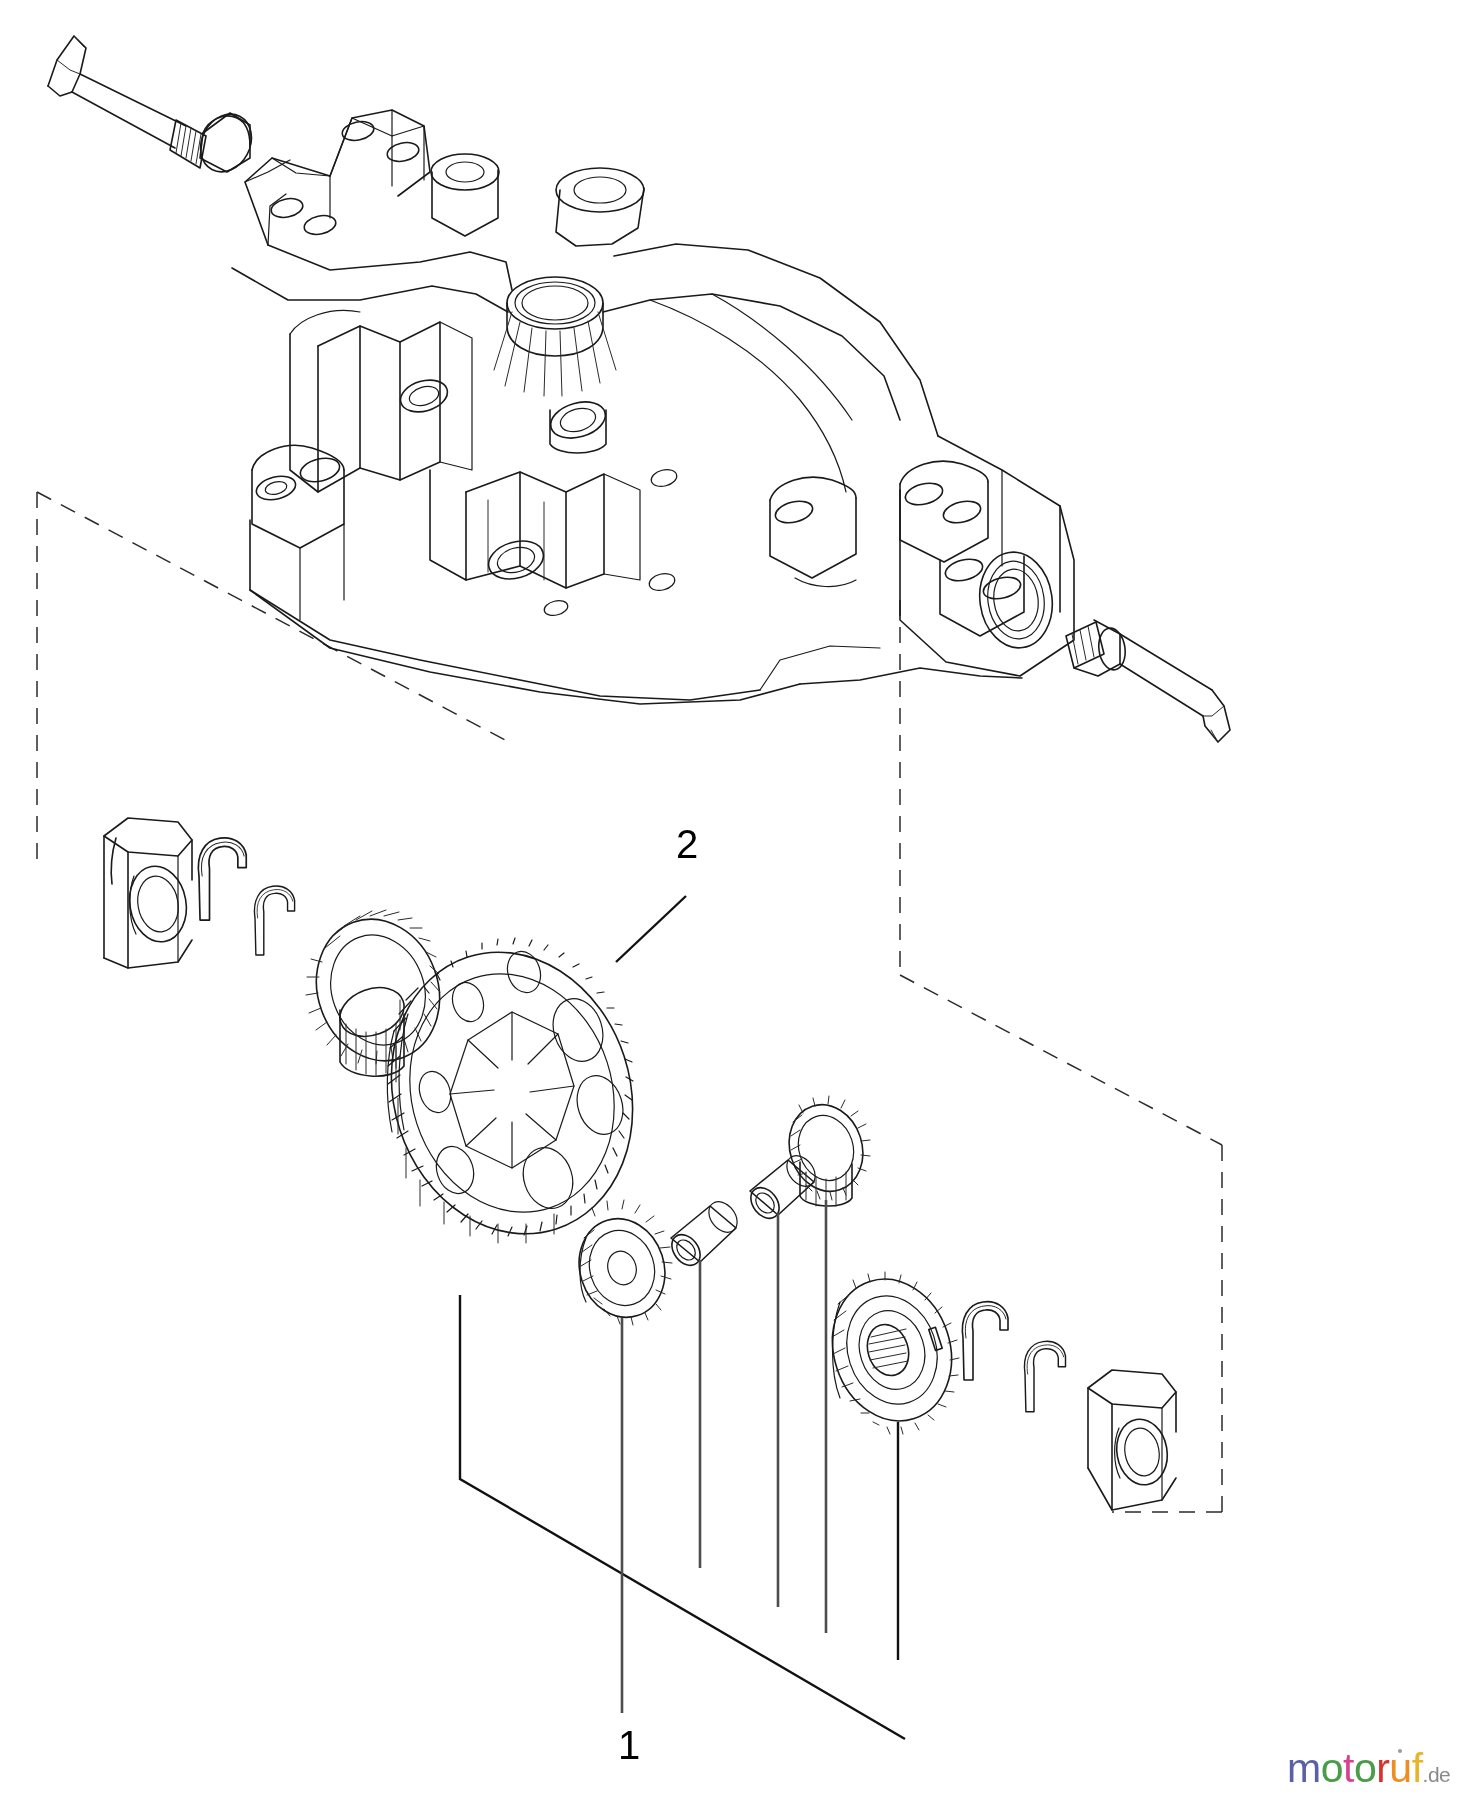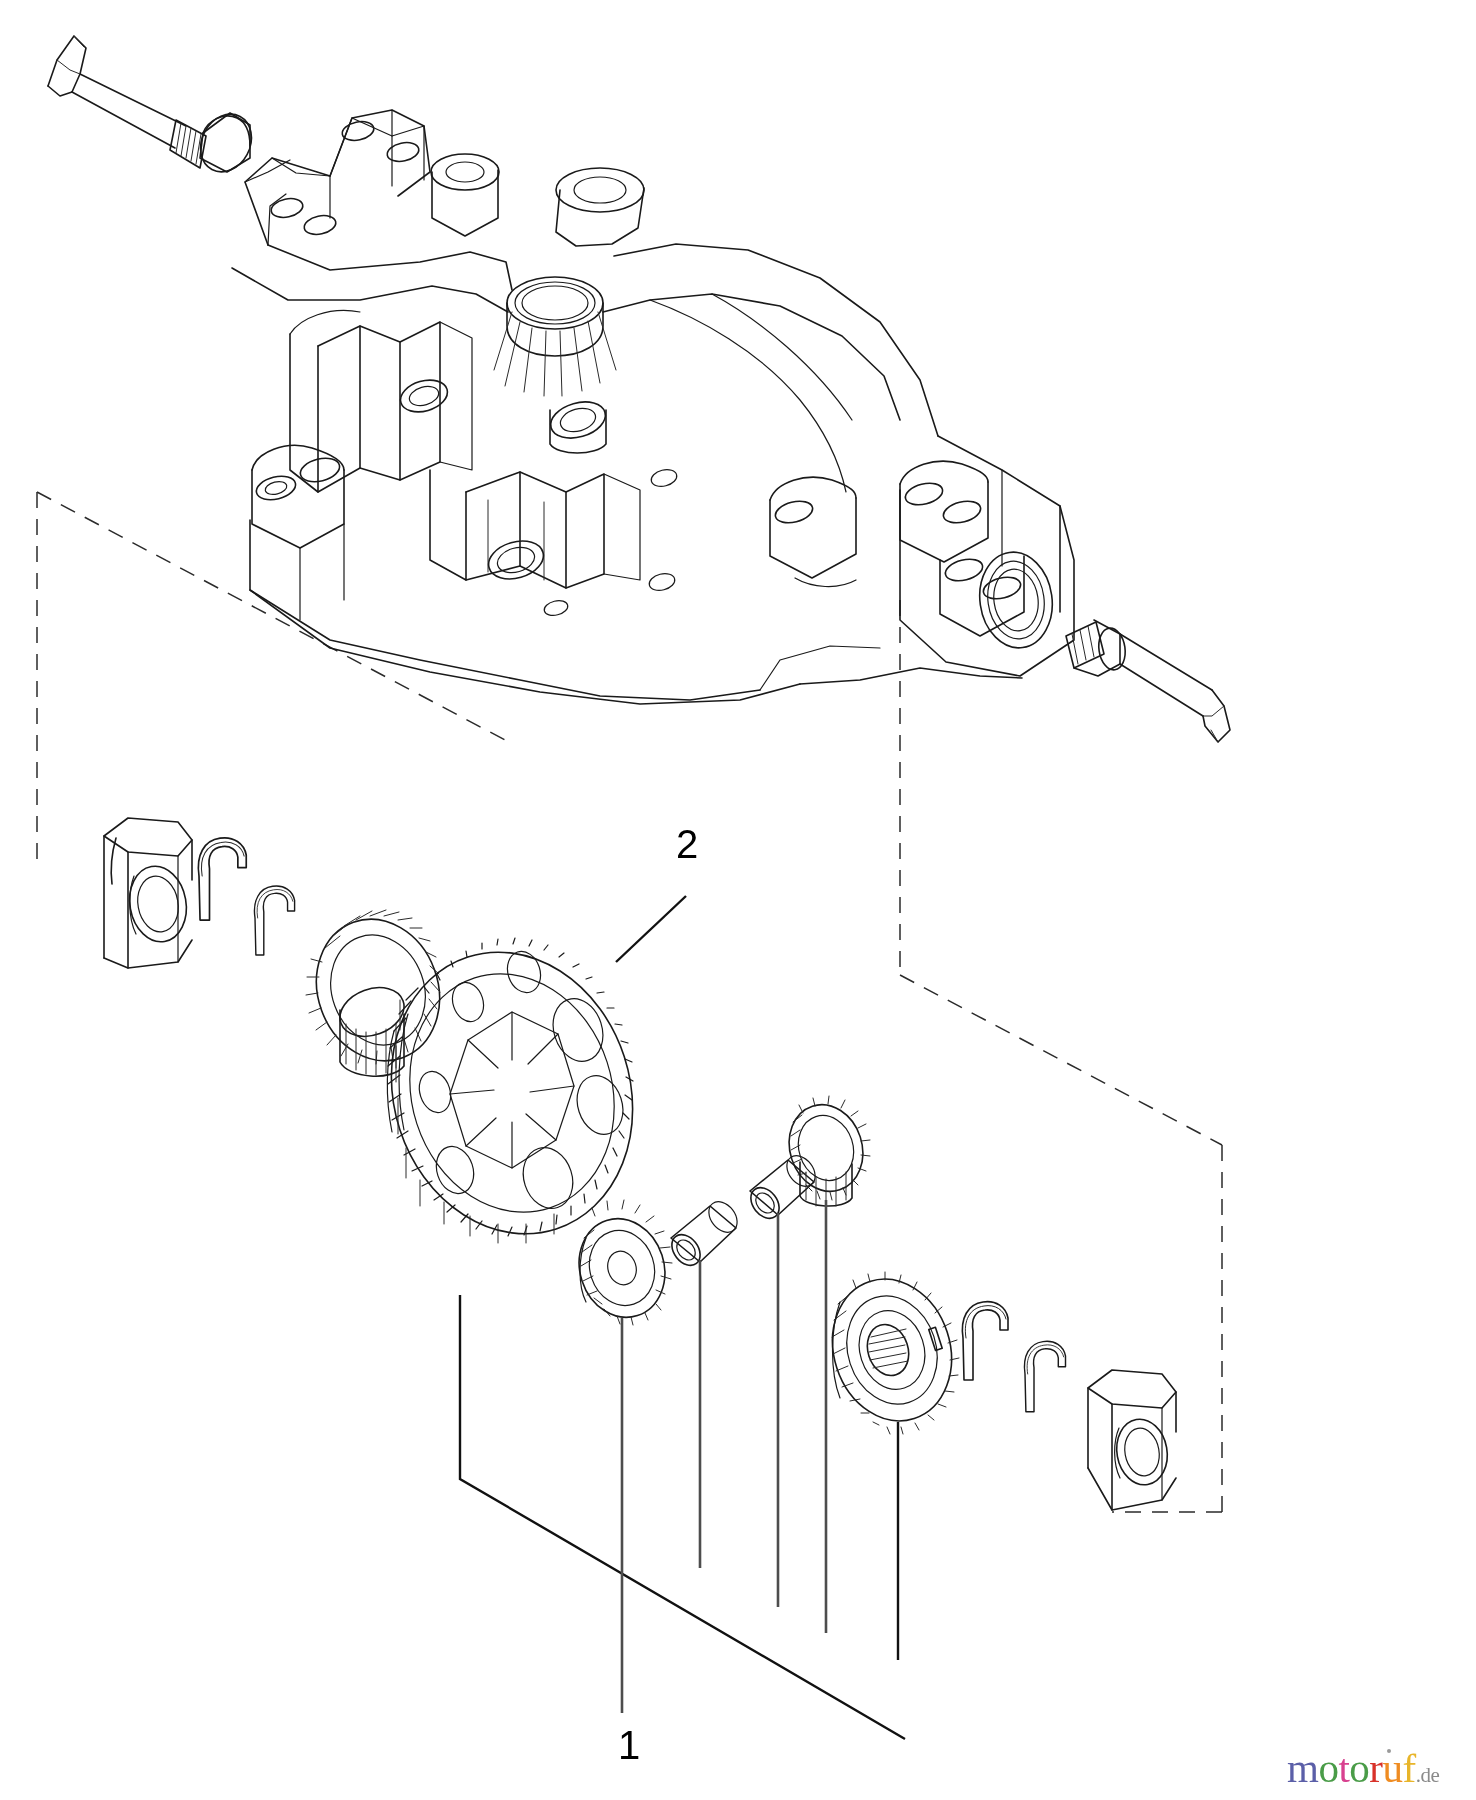"motoruf.de" #watermark { font-family: Liberation Serif, serif -> Liberation Sans, sans-serif }
